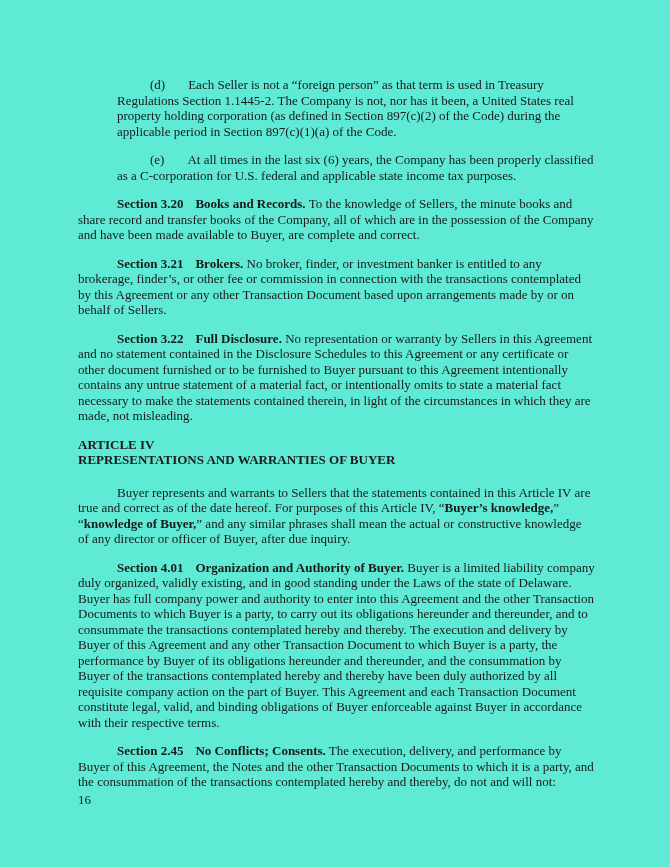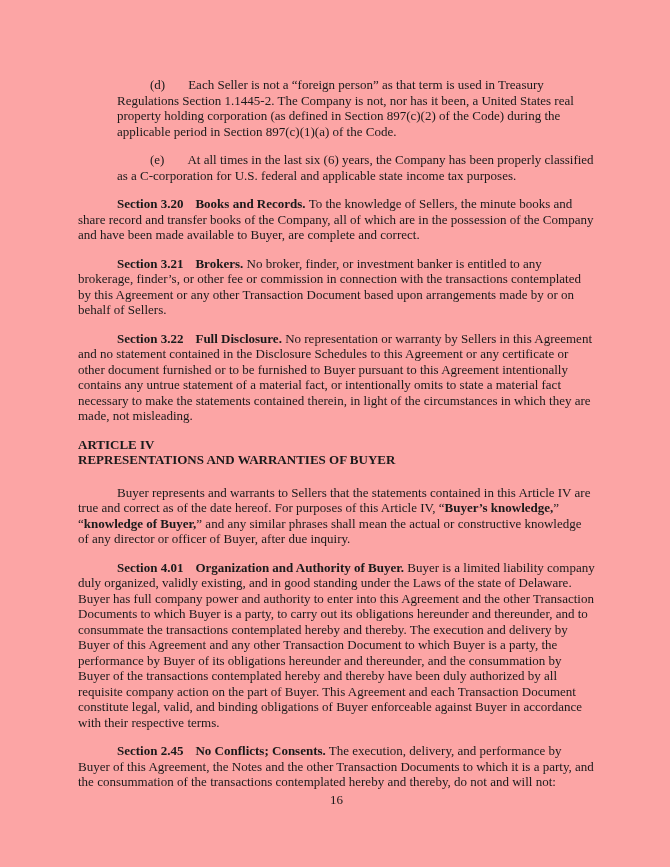"(d) Each Seller is not" .page { background: #fca5a5 -> #5eead4 }
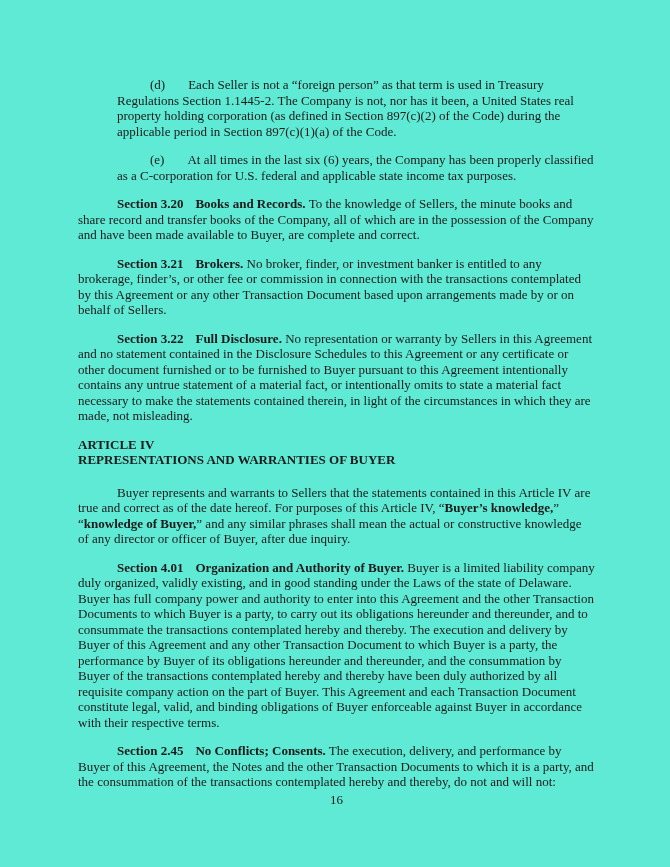"16" .pagenum { text-align: center -> left }
